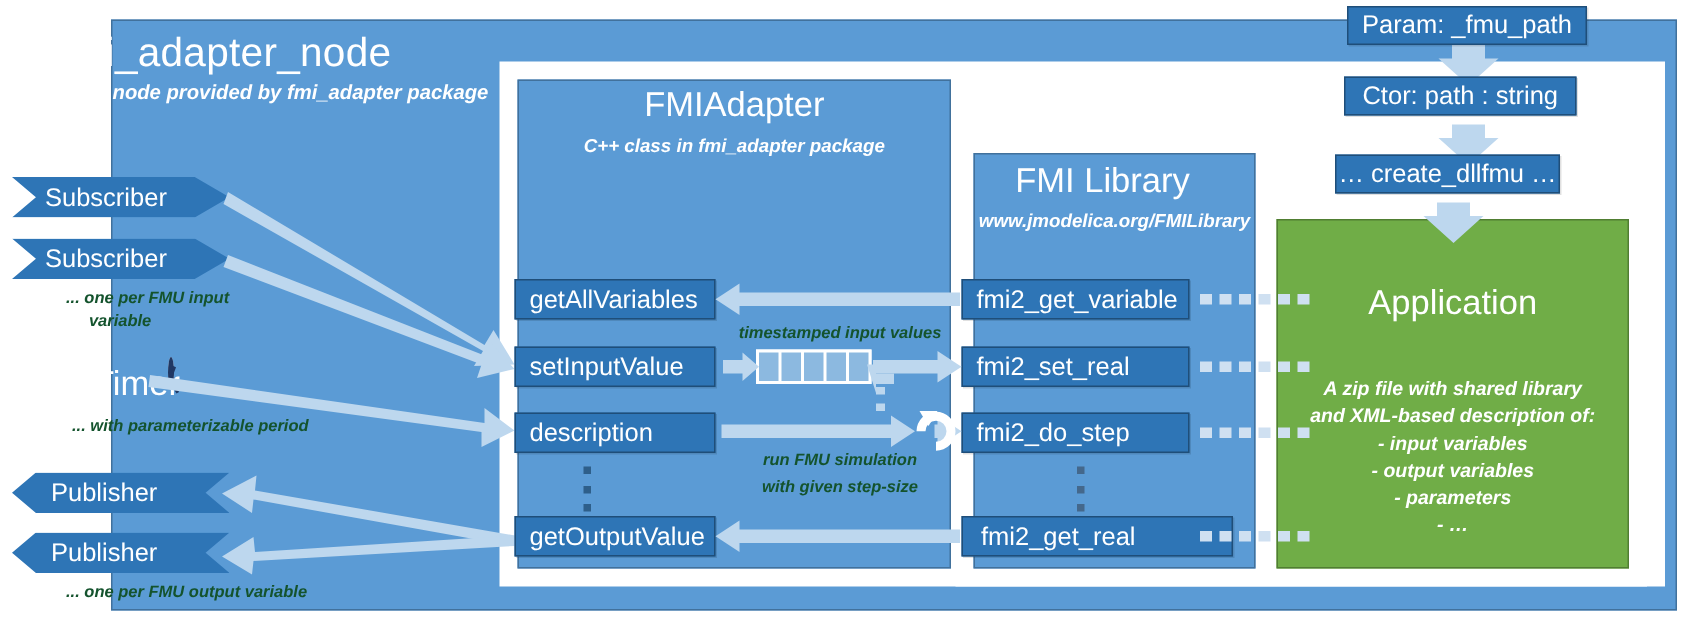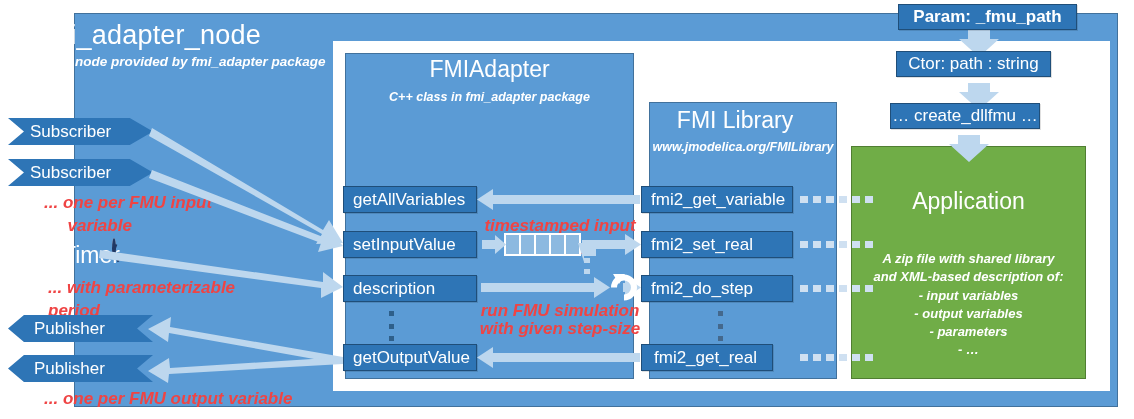"Param: _fmu_path" div.abs { font-weight: bold -> none; width: 179px -> 160px }
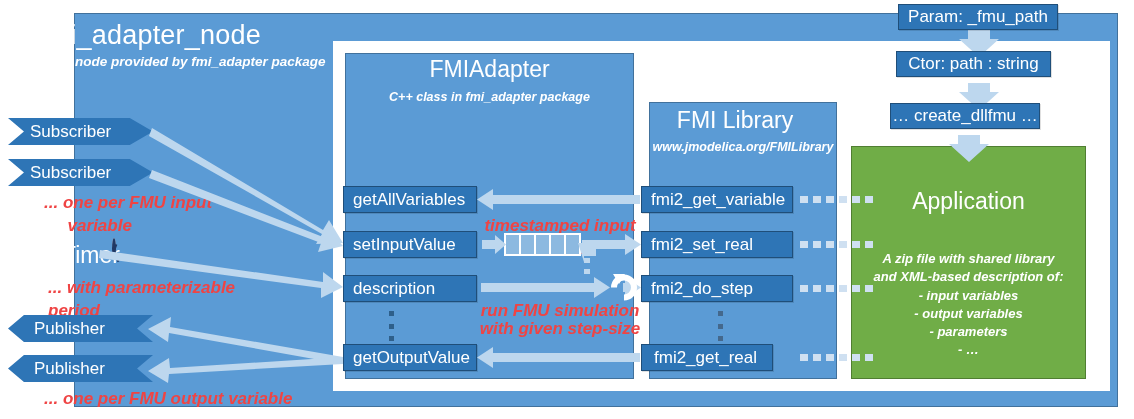"... one per FMU input" .note { color: #ef4444 -> #14532d; font-size: 17px -> 11px }
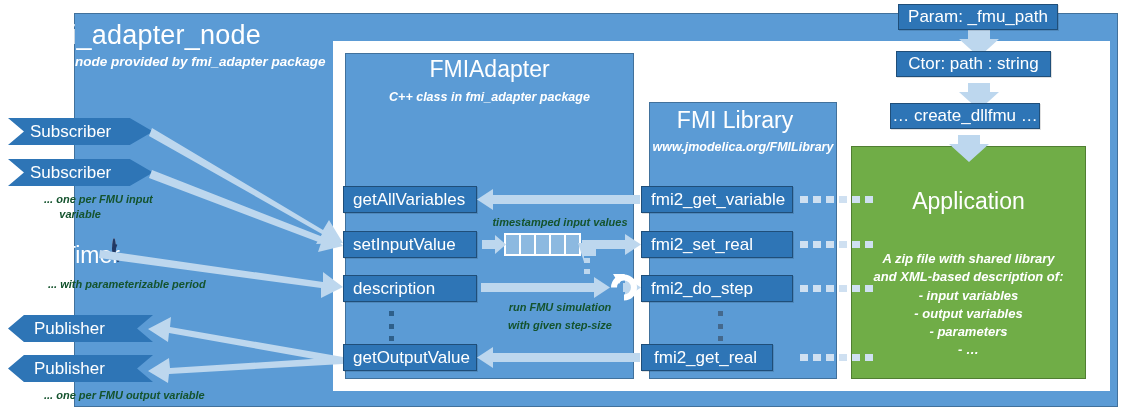"fmi2_get_real" div.abs { width: 132px -> 181px }
